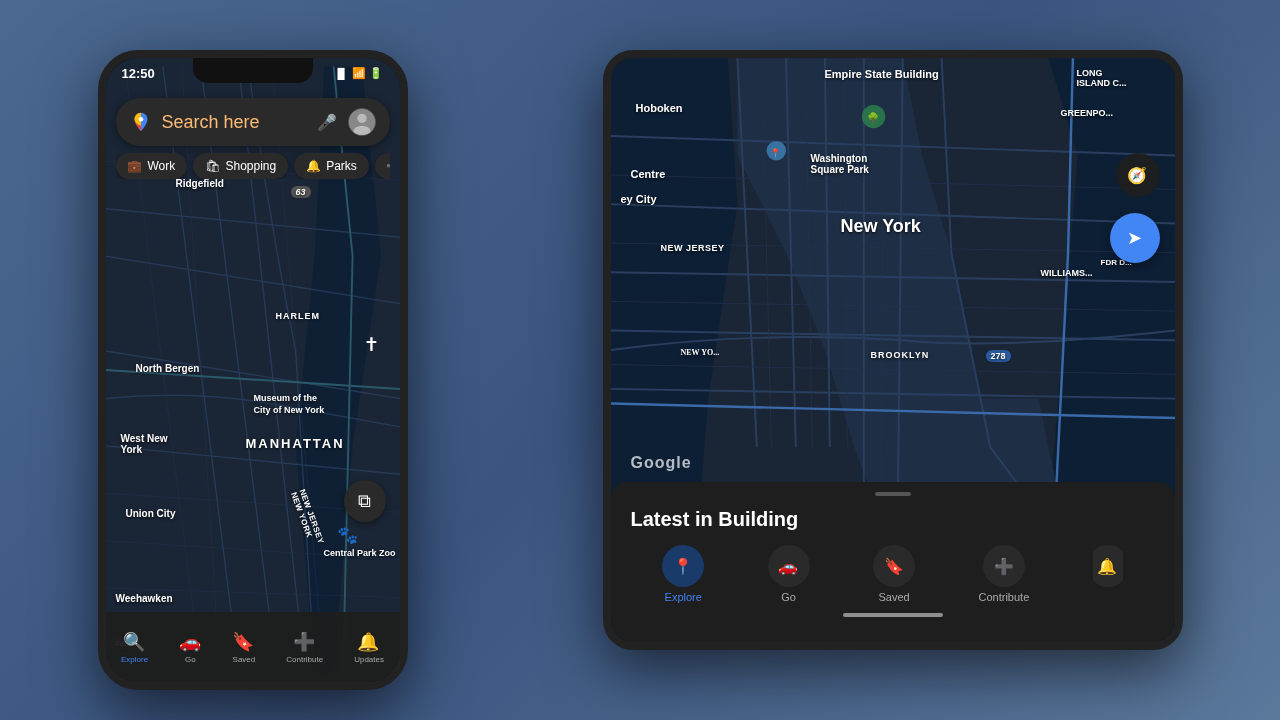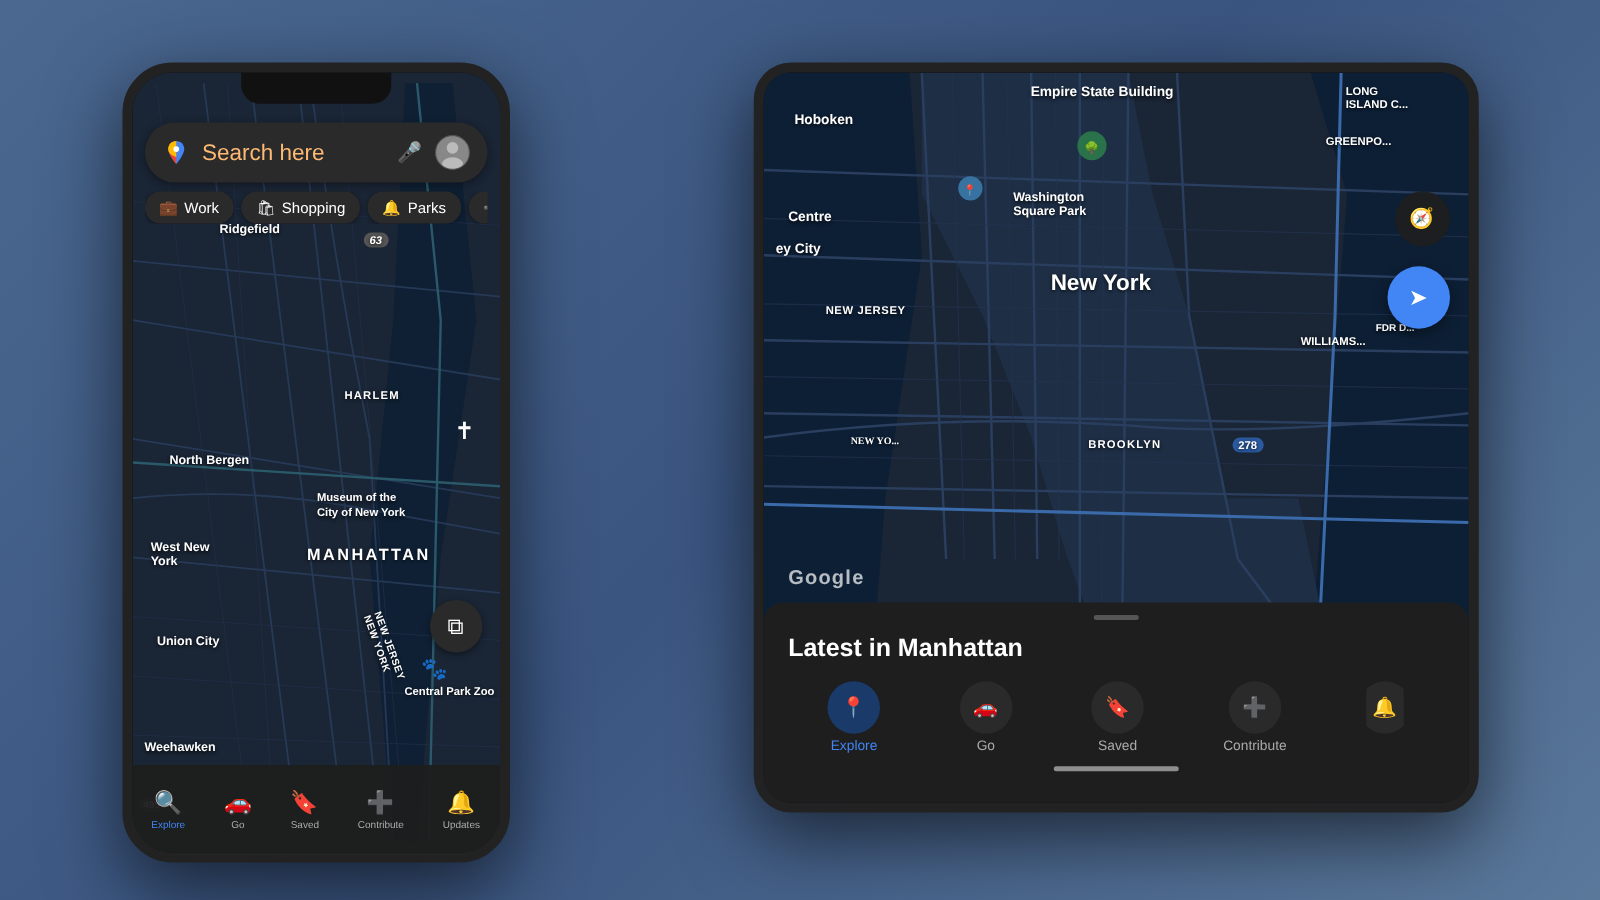"12:50" div.status-bar { html: none -> <div> <span>12:50</span> <div> <span>▐▌</span> <span>📶</span> <span>🔋</span> </div> </div> }
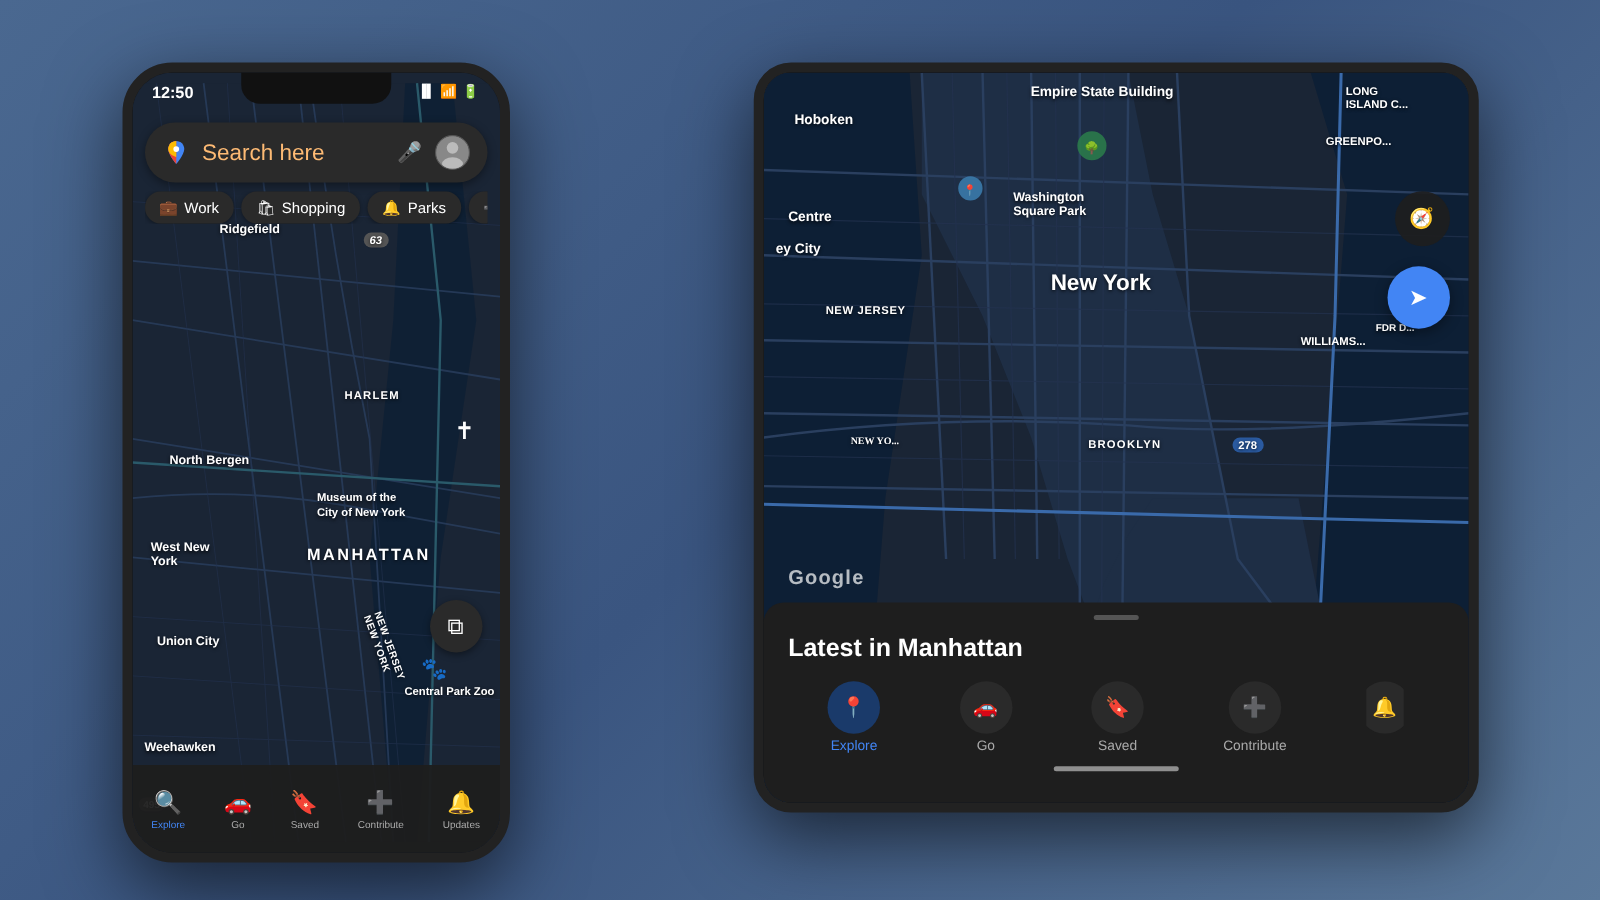"Hoboken" div.map-label-2 { top: 32px -> 44px }
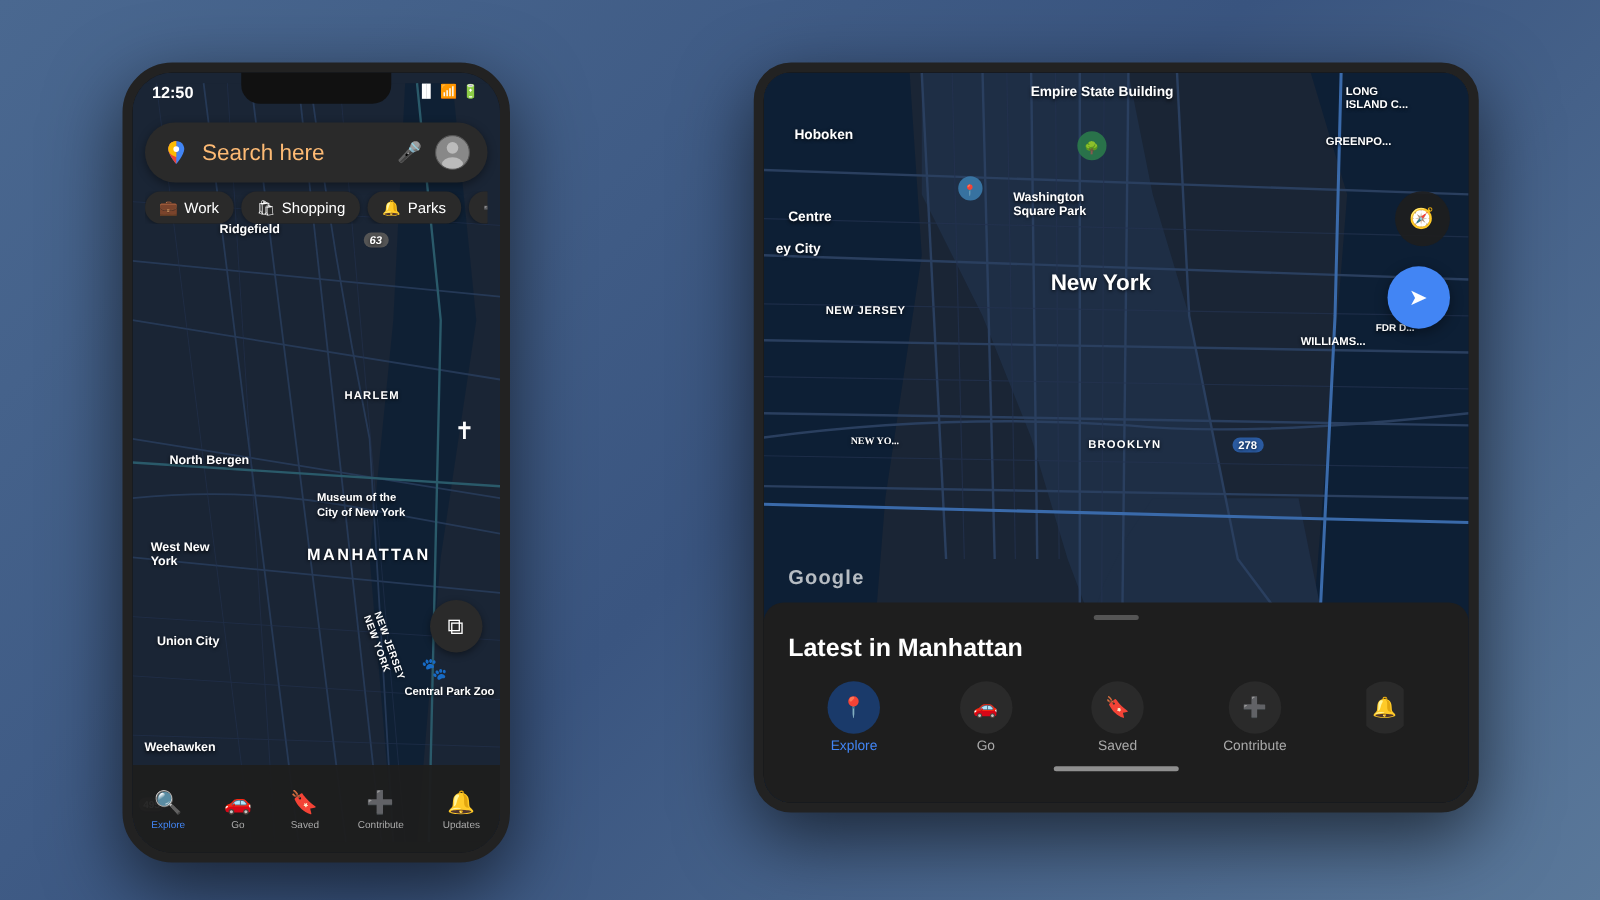"Latest in Manhattan" div.sheet-title { text: Manhattan -> Building }
